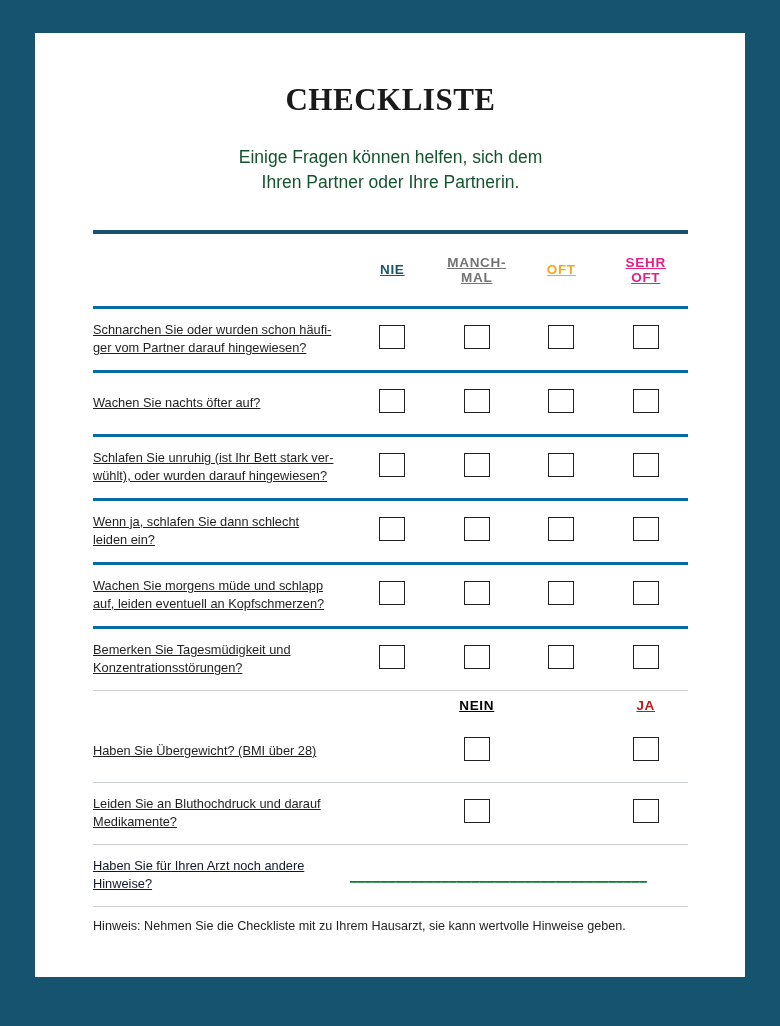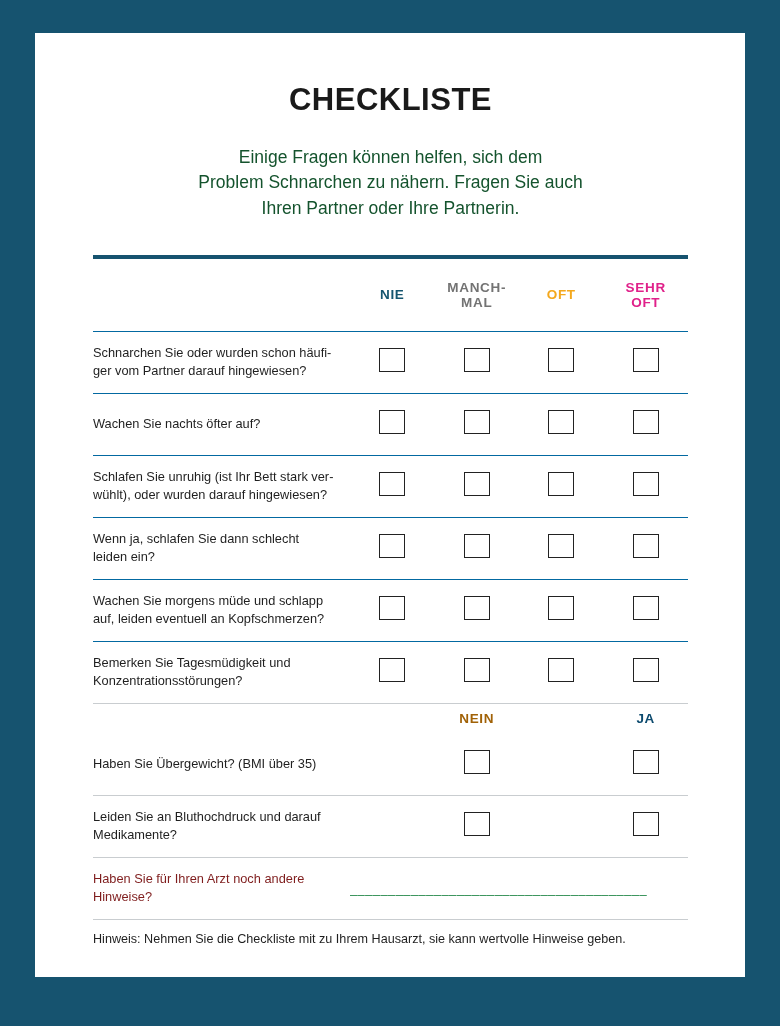"CHECKLISTE" .title { font-family: none -> Liberation Serif, serif }
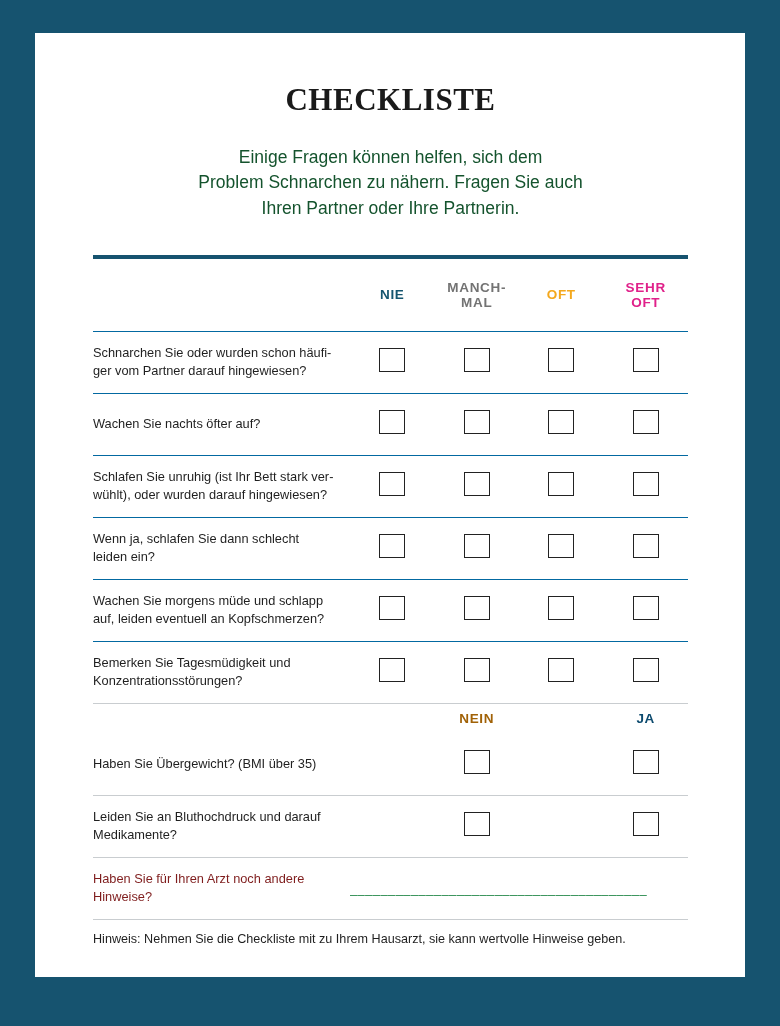"Problem Schnarchen zu nähern. Fragen" div { html: <div>Problem Schnarchen zu nähern. Fragen Sie auch</div> -> none }
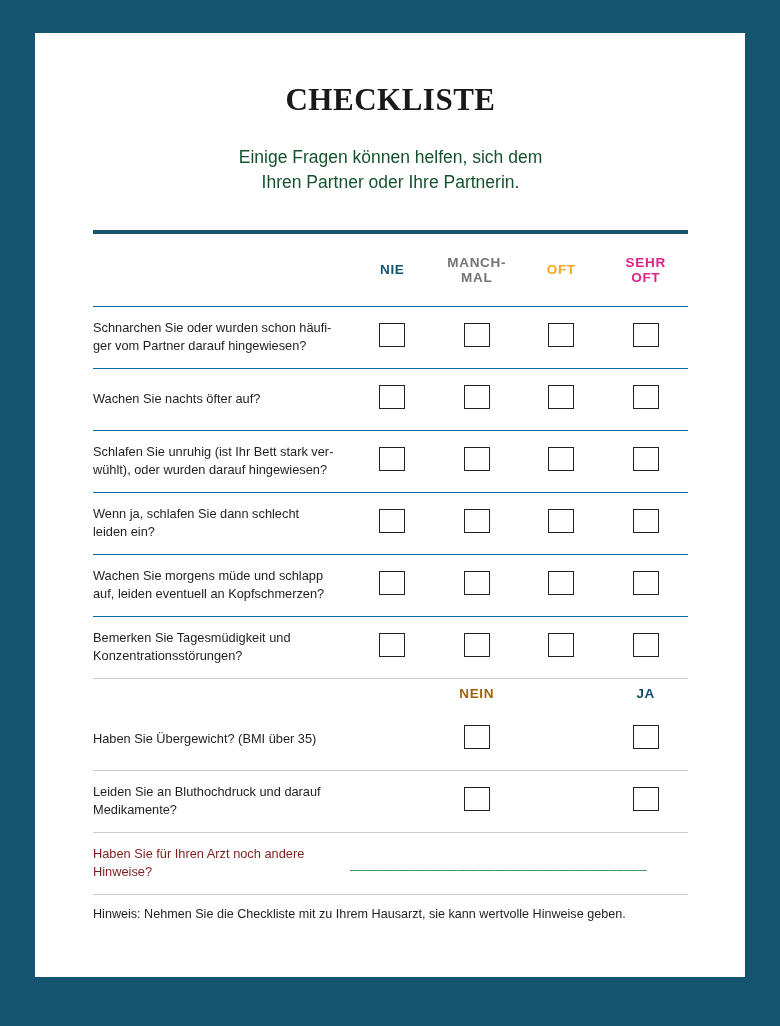"NIE" table.checklist td, table.checklist th { text-decoration: none -> underline }
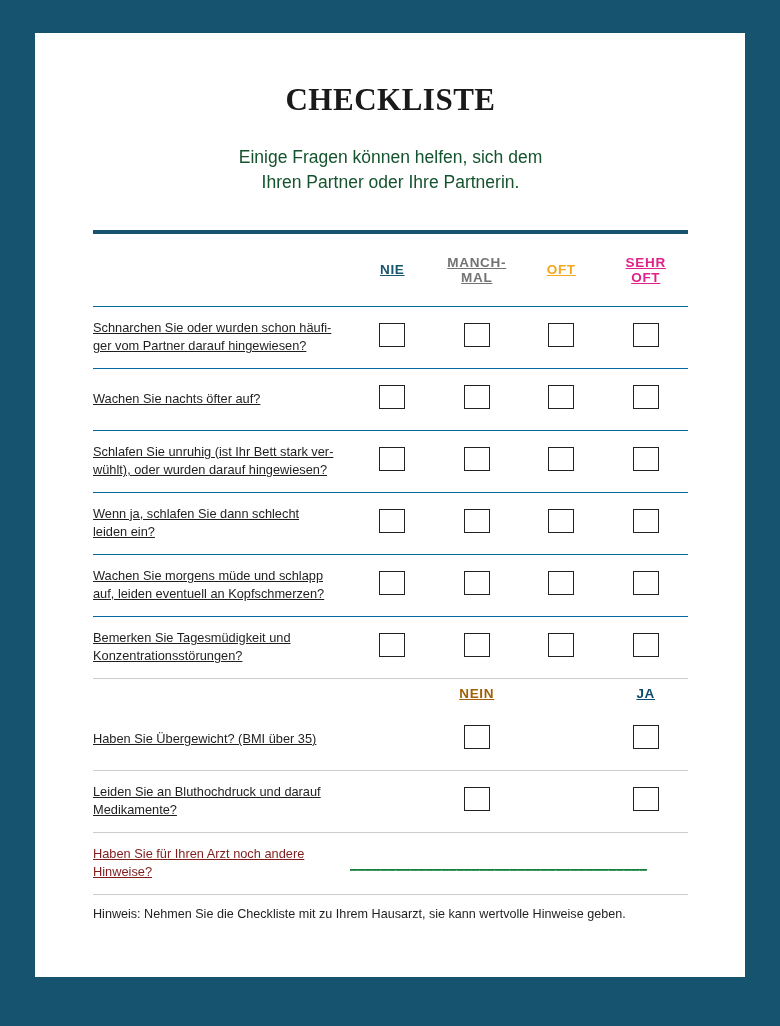"Schnarchen Sie oder wurden schon" .qrow td { border-top: 1px solid #0369a1 -> 3px solid #0369a1 }
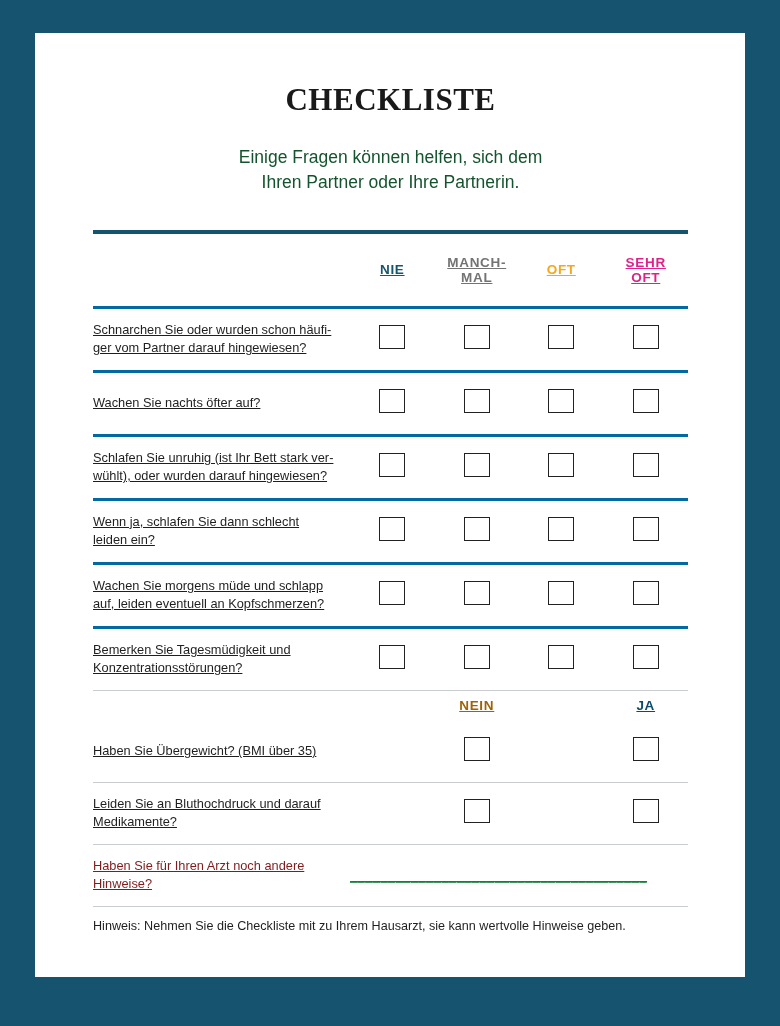"NEIN" .yn-nein { color: #a16207 -> #000000 }
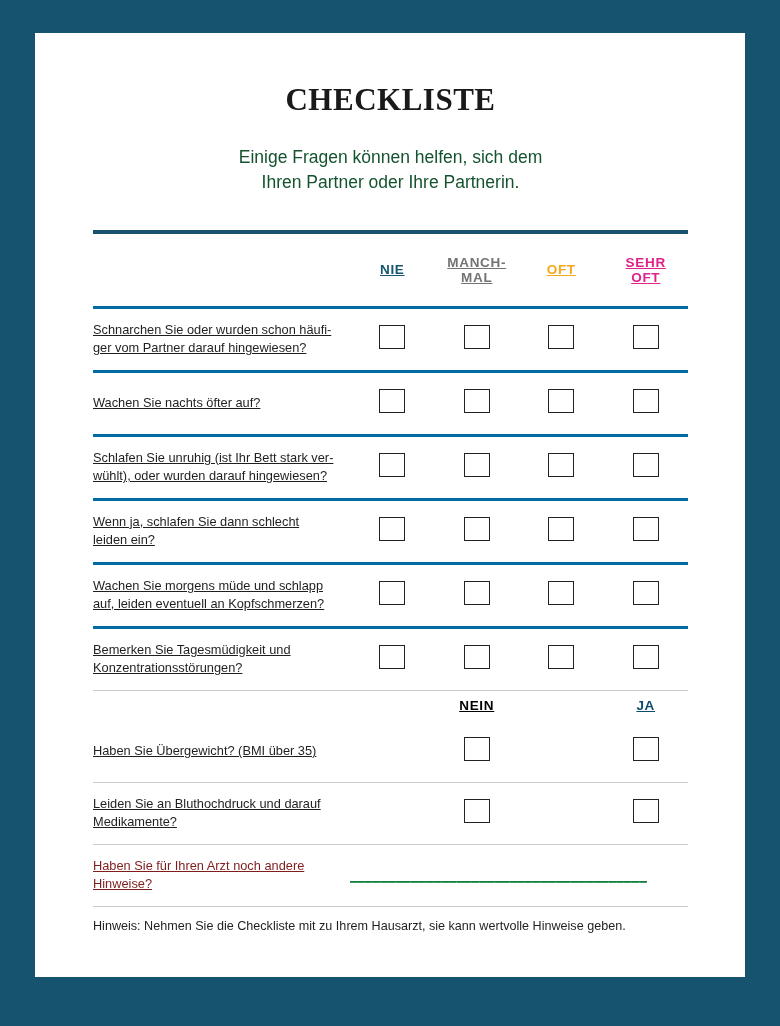"JA" .yn-ja { color: #0c4a6e -> #b91c1c }
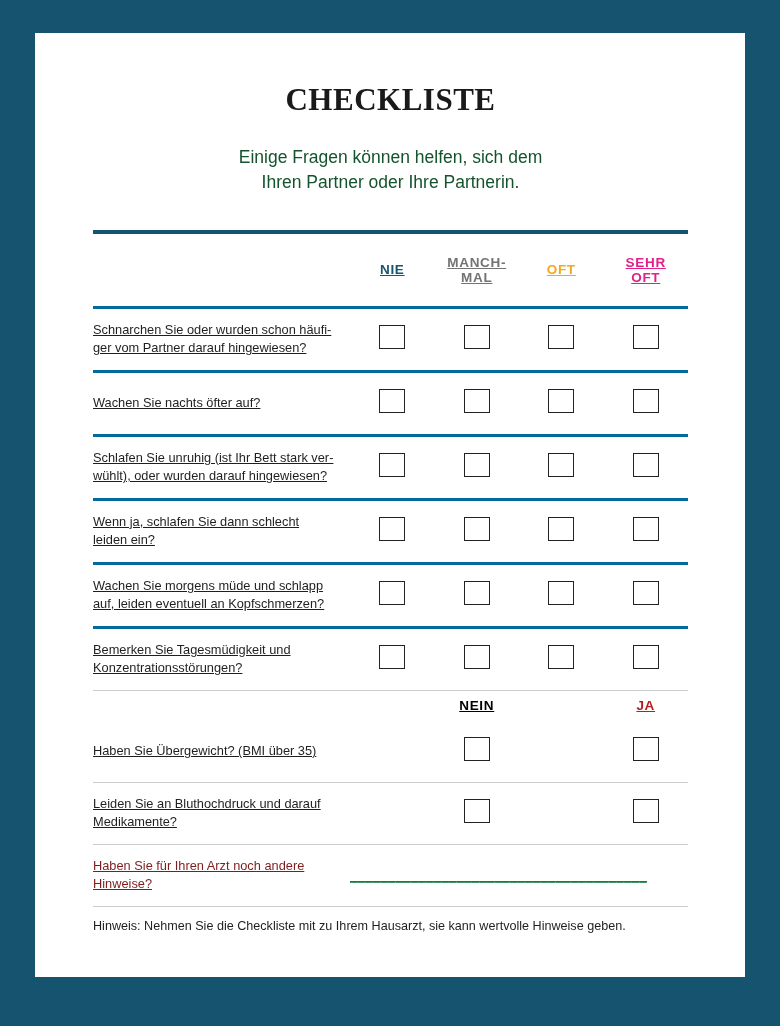"Haben Sie Übergewicht? (BMI über" div { text: 35 -> 28 }
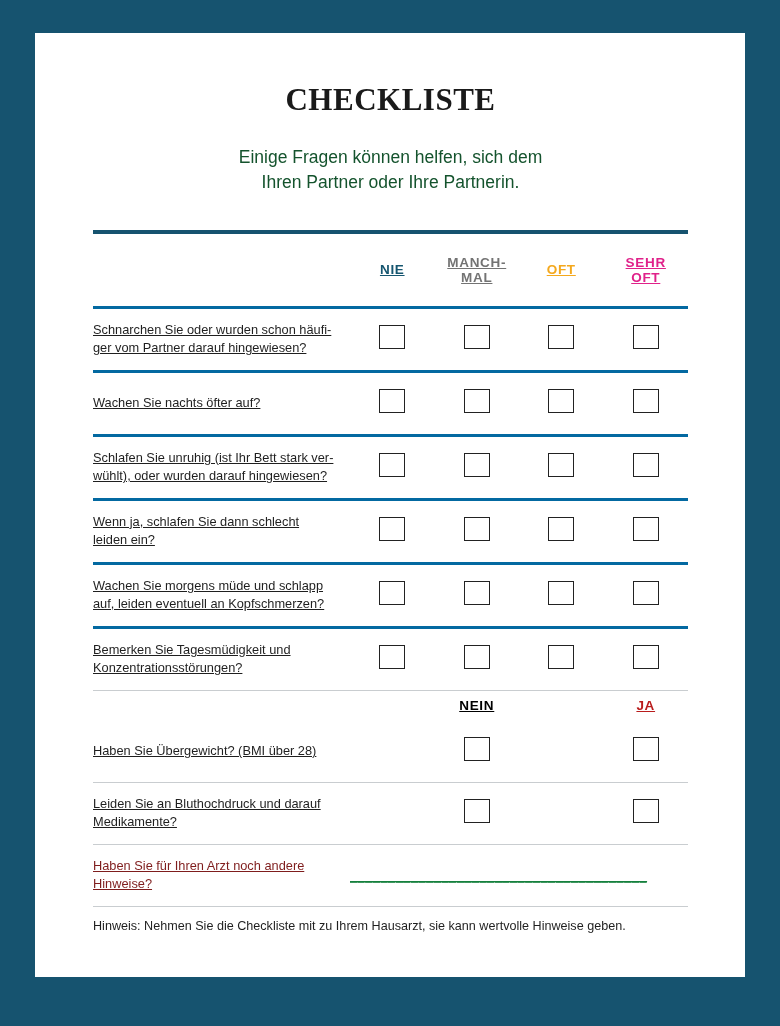"Haben Sie für Ihren Arzt" .lastrow td.q { color: #7f1d1d -> #0f172a }
